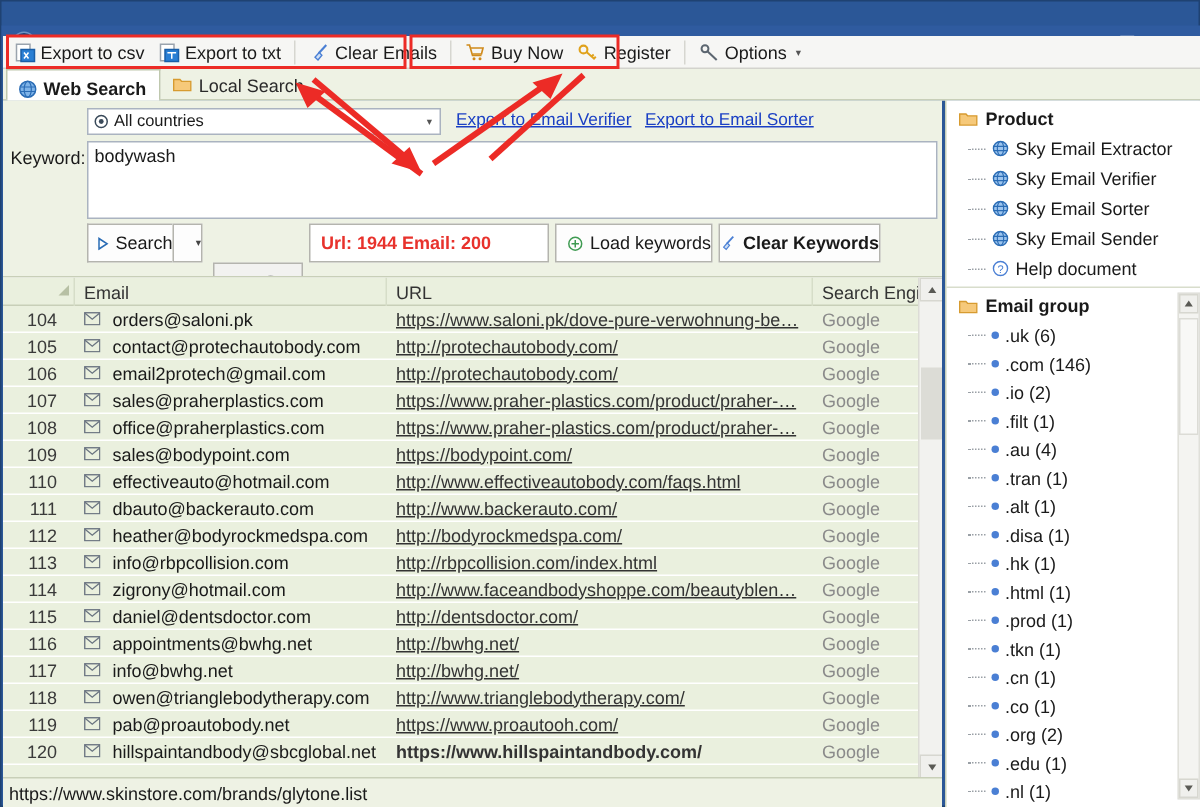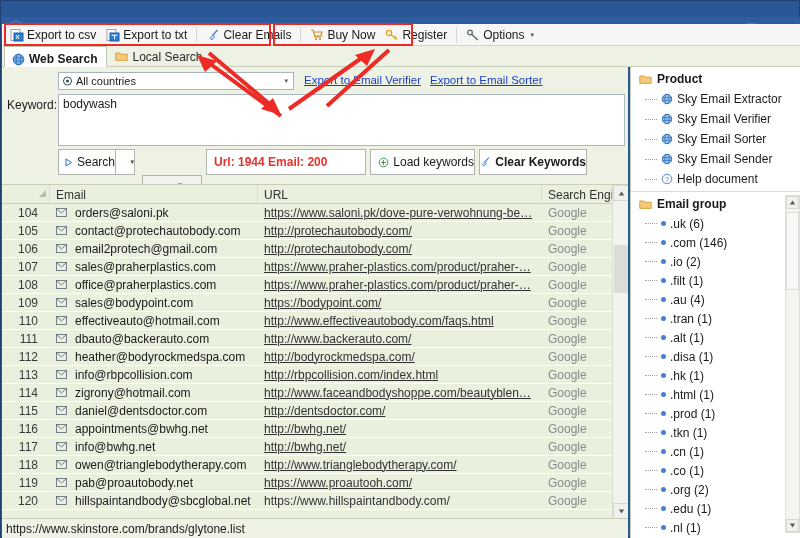"https://www.hillspaintandbody.com/" .c-url.nolink { font-weight: none -> bold }
